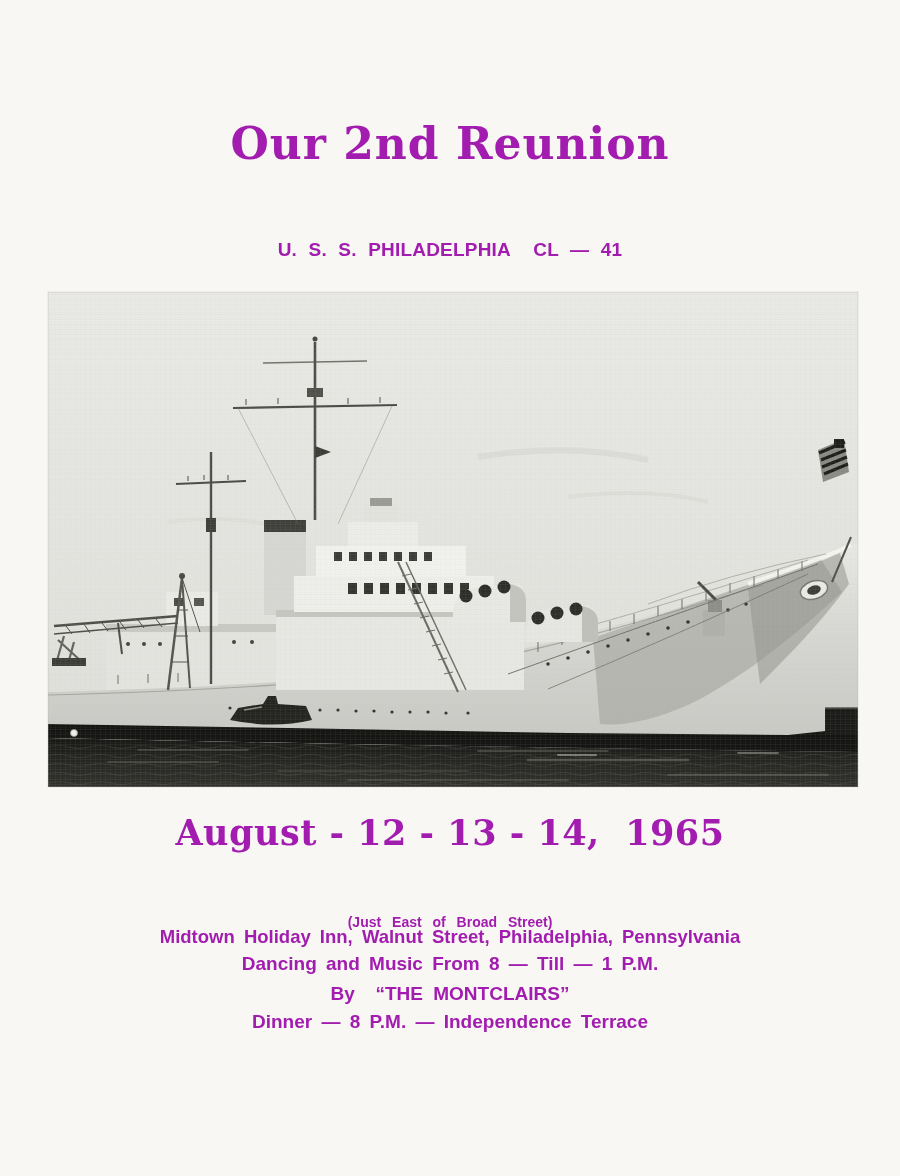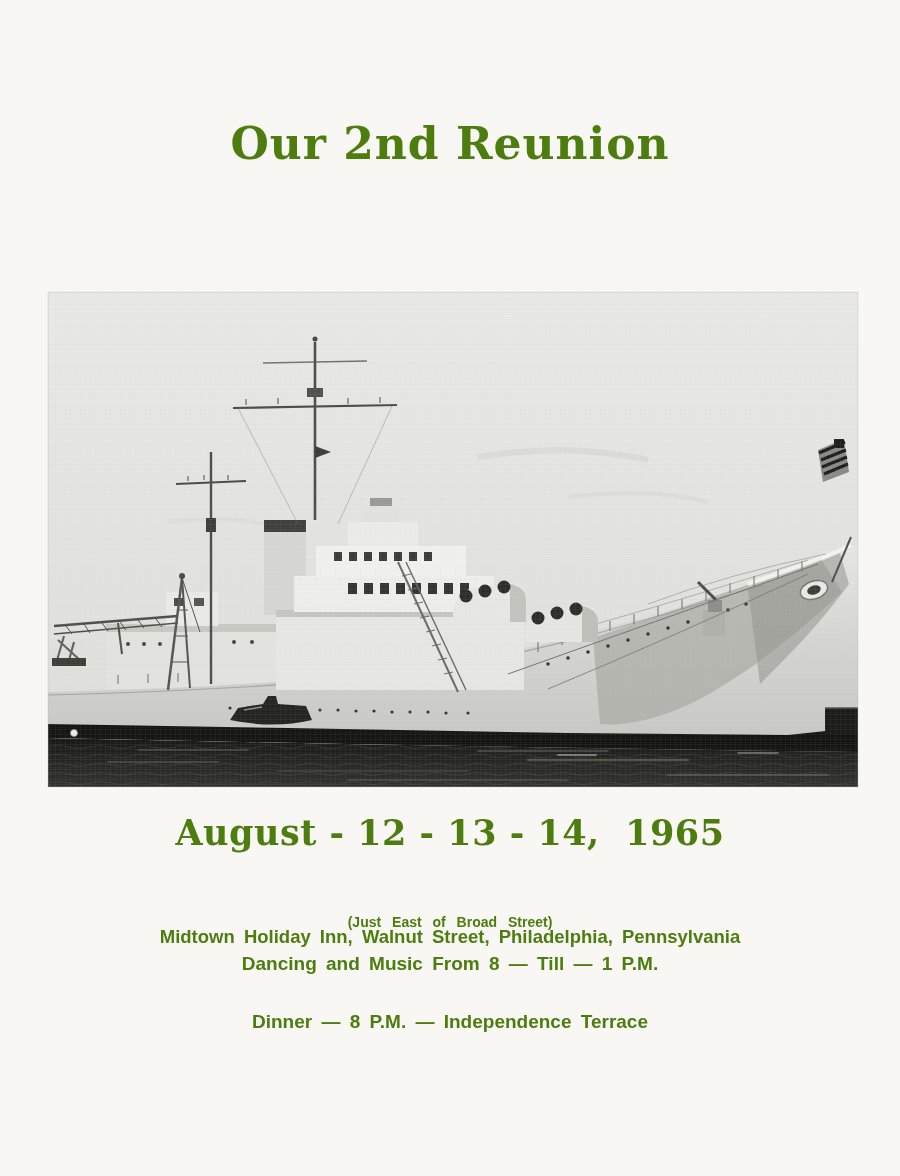"Our 2nd Reunion" .line { color: #4d7c0f -> #a21caf }
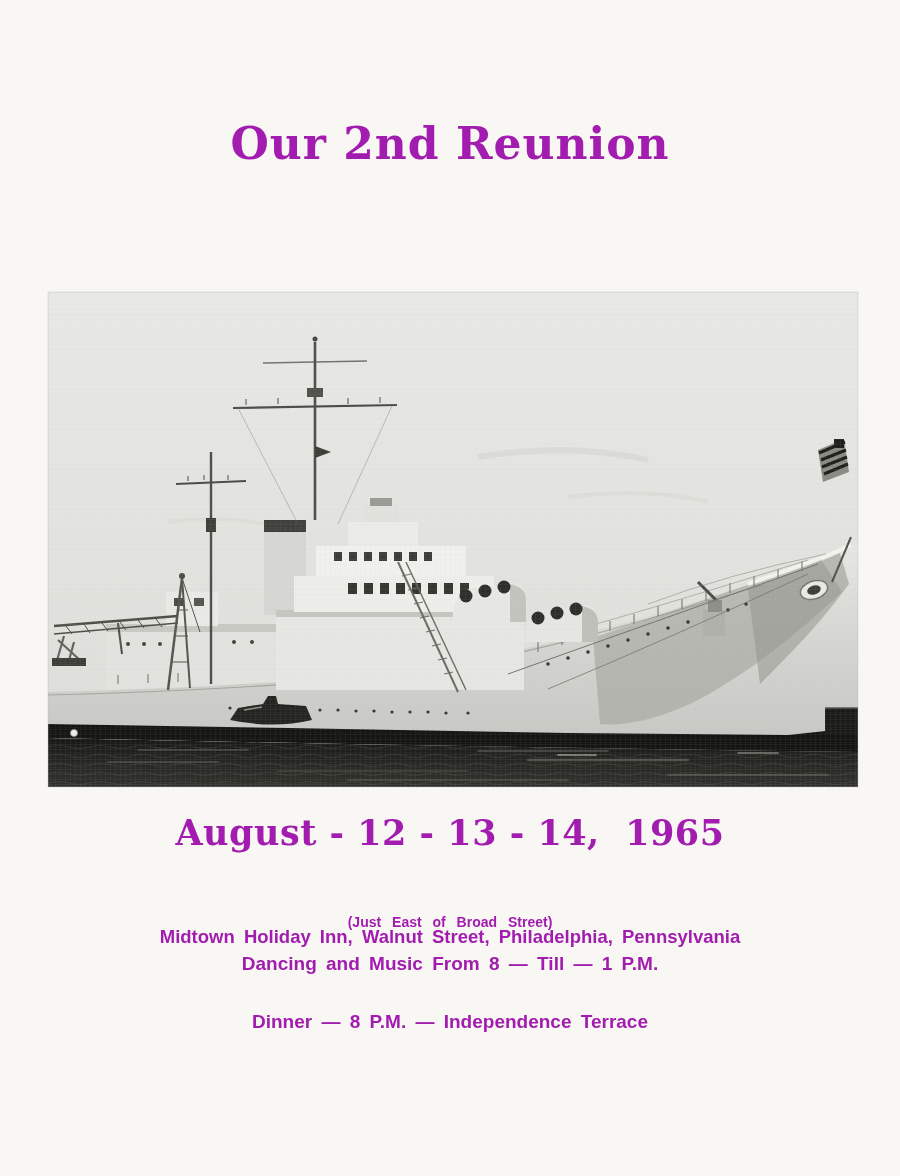"U. S. S. PHILADELPHIA CL" div.line { html: none -> <div>U. S. S. PHILADELPHIA CL — 41</div> }
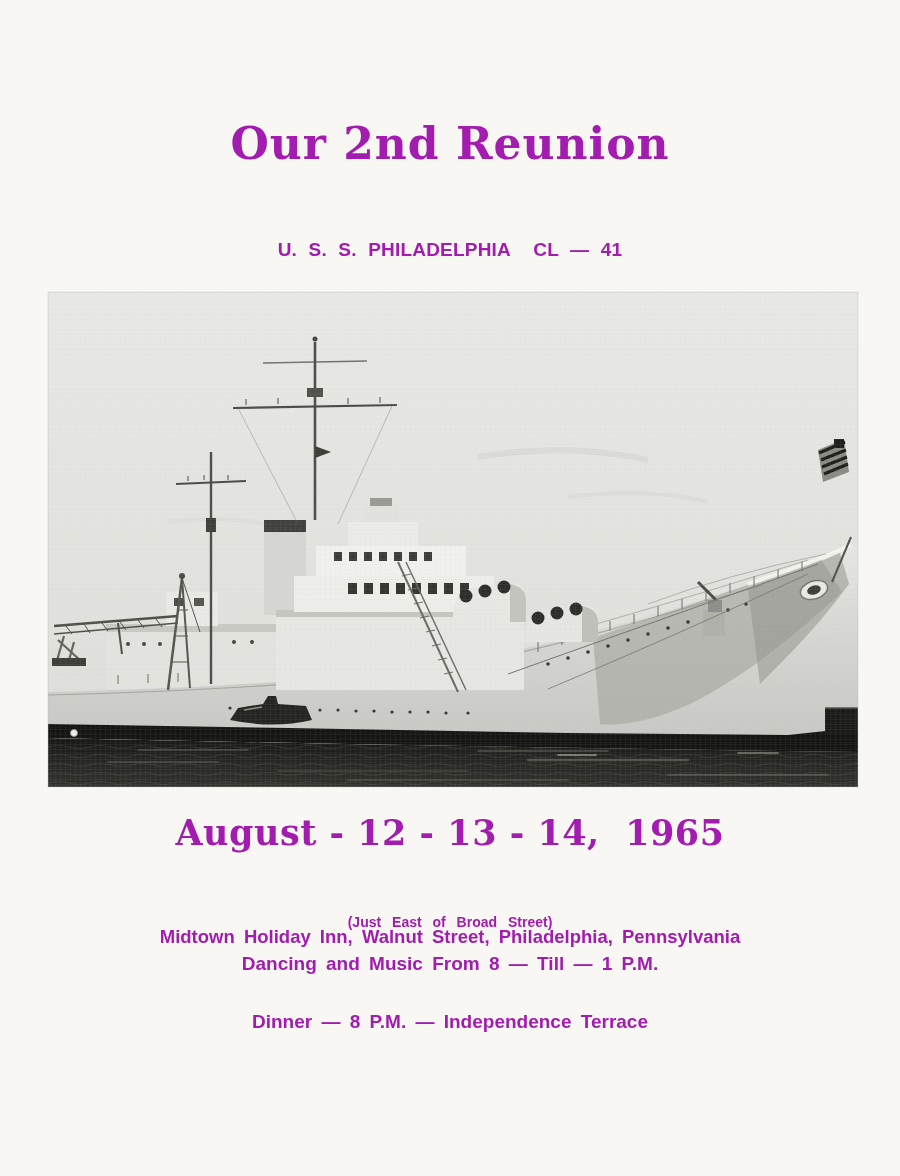"By “THE MONTCLAIRS”" div.line { html: none -> <div>By “THE MONTCLAIRS”</div> }
